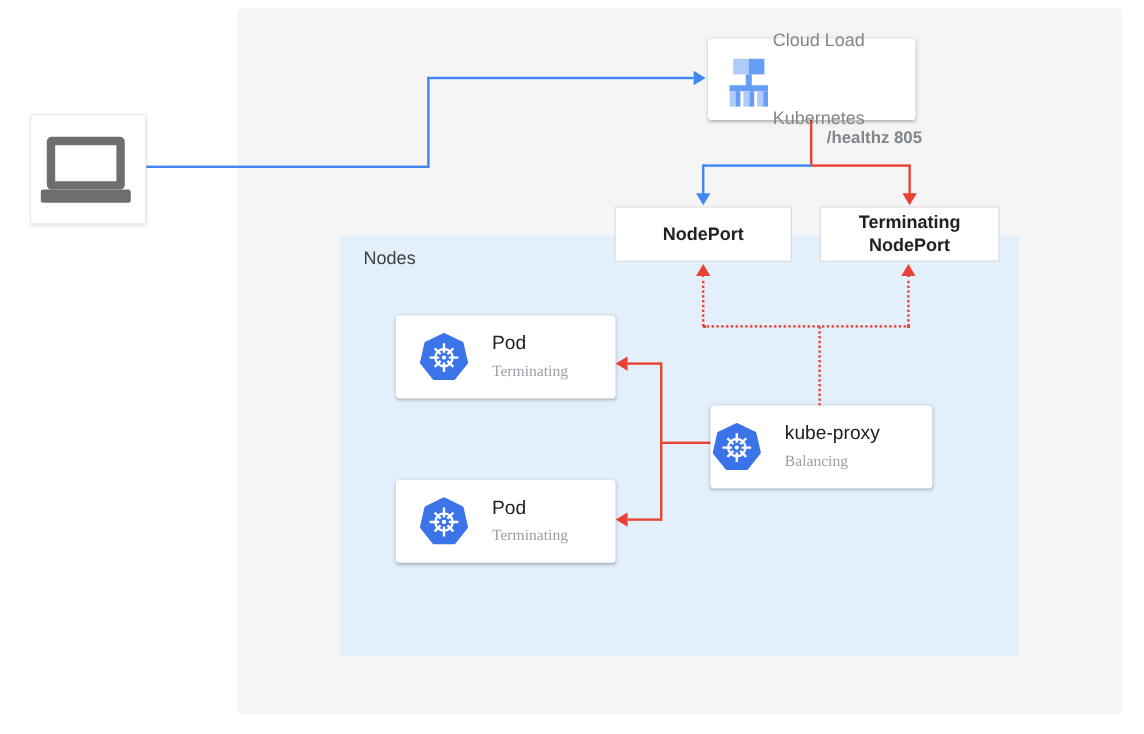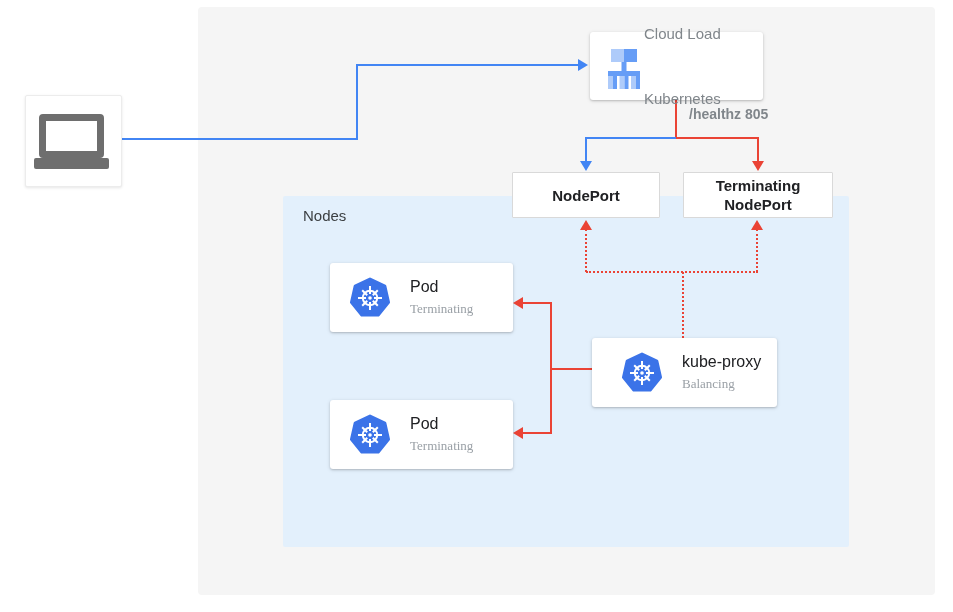"kube-proxy" div.card { padding-left: 28px -> 0 }
